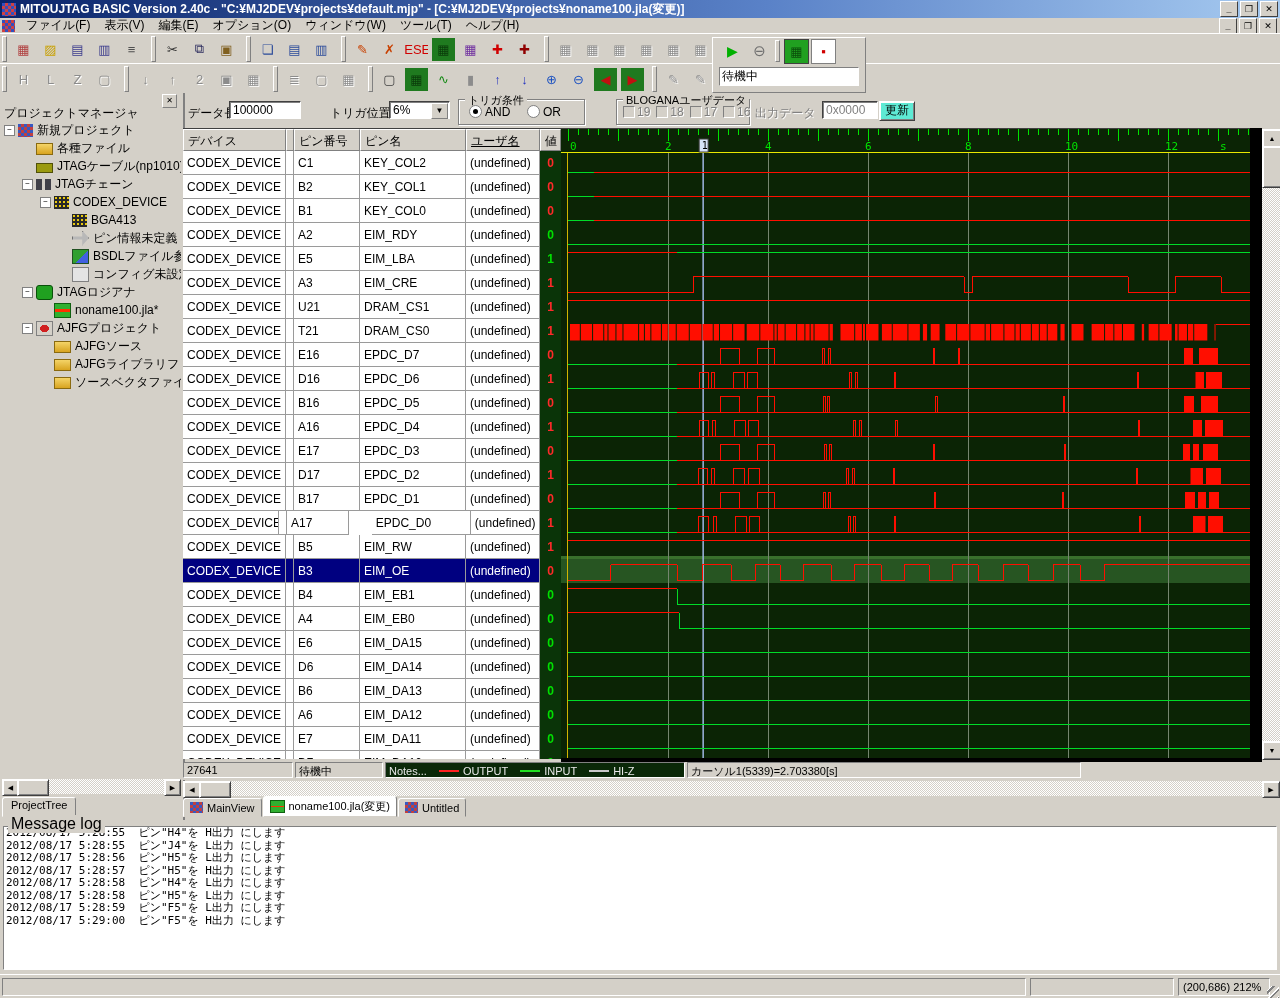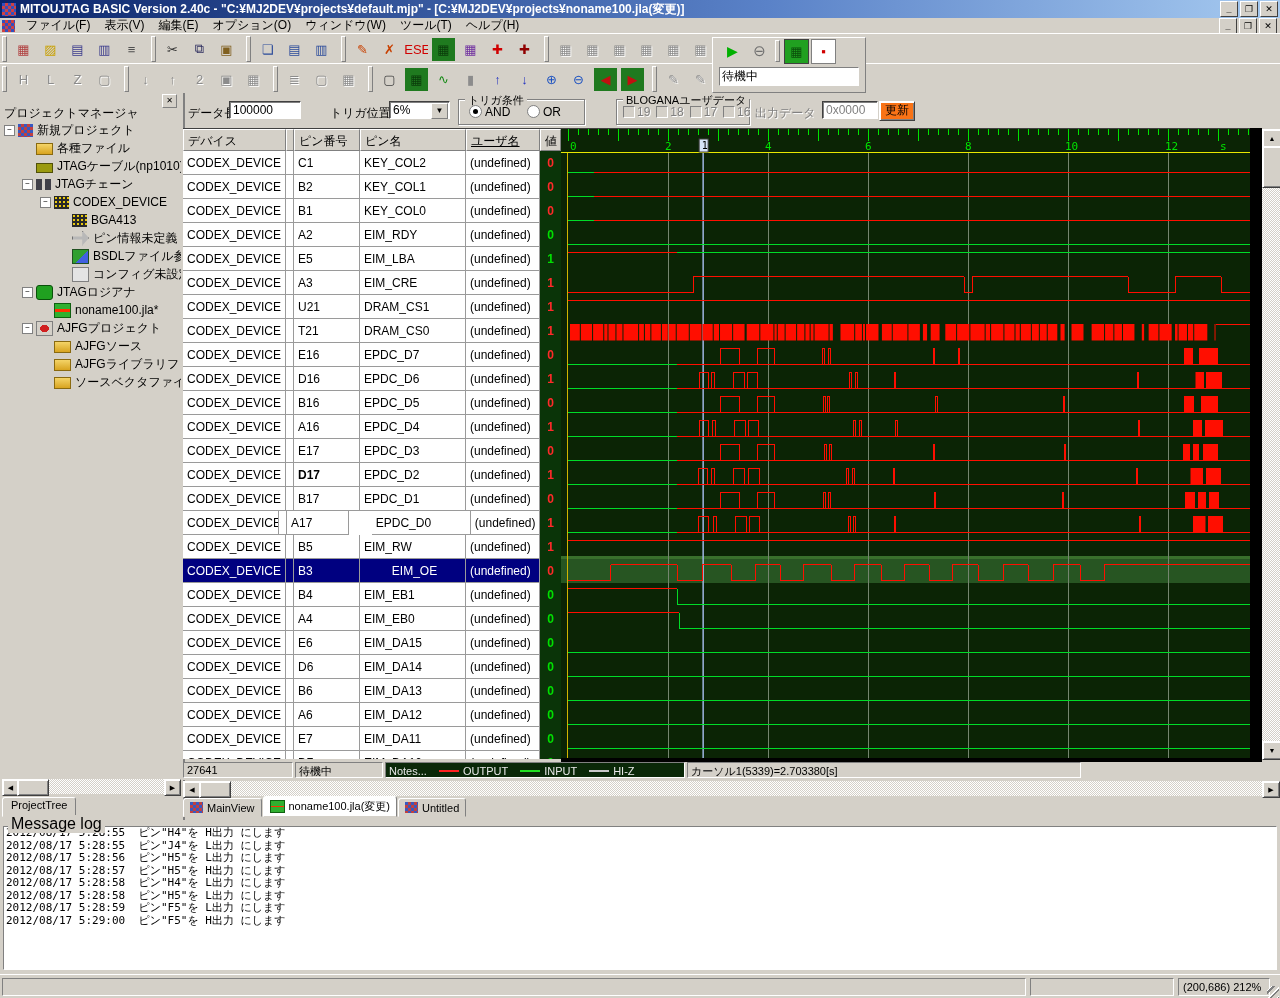"更新" .btn { background: #f97316 -> #5eead4 }
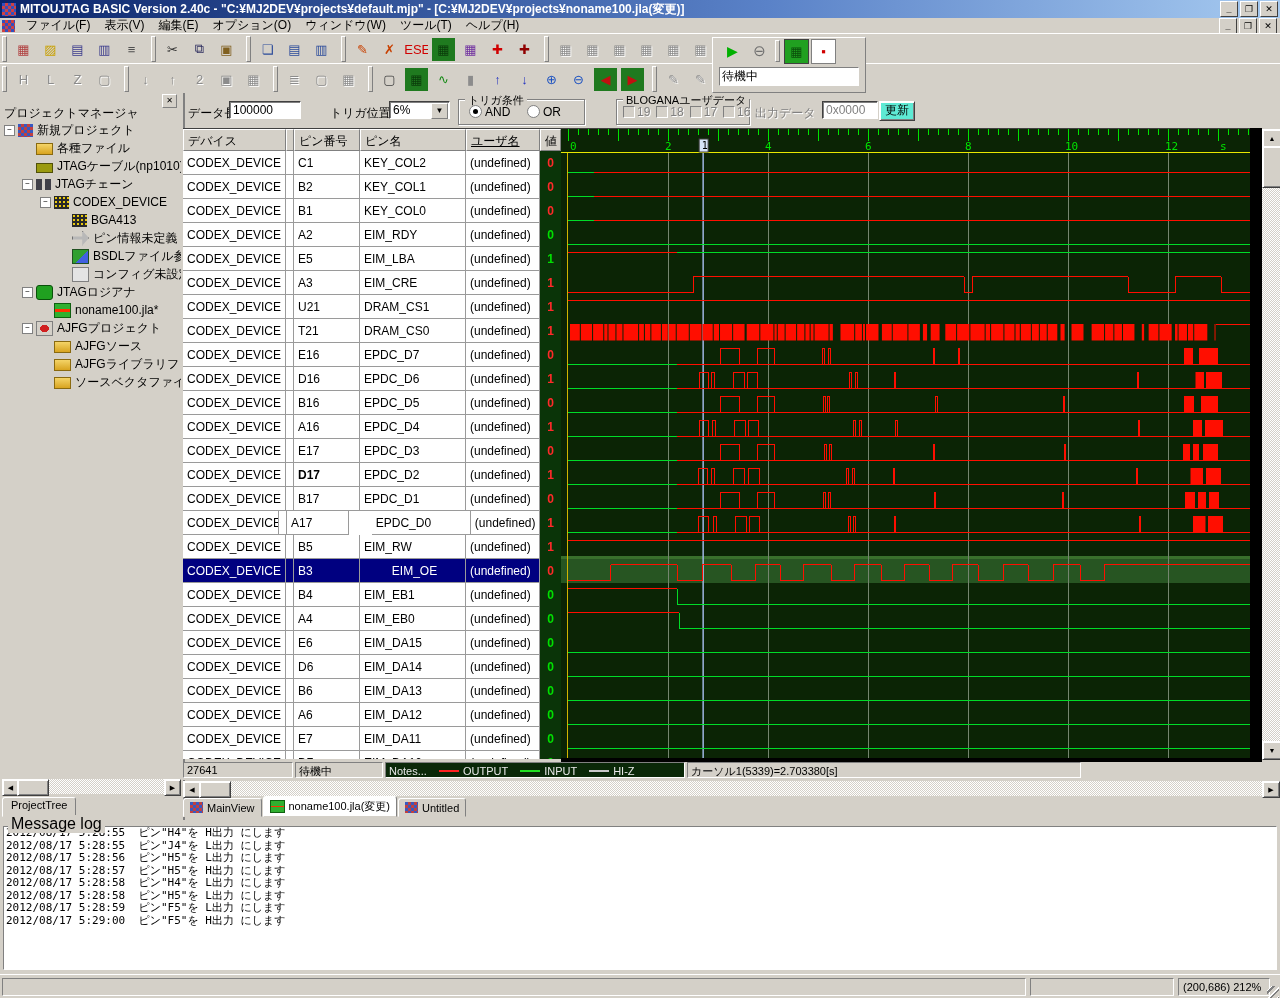"D17" div.td { font-weight: bold -> none }
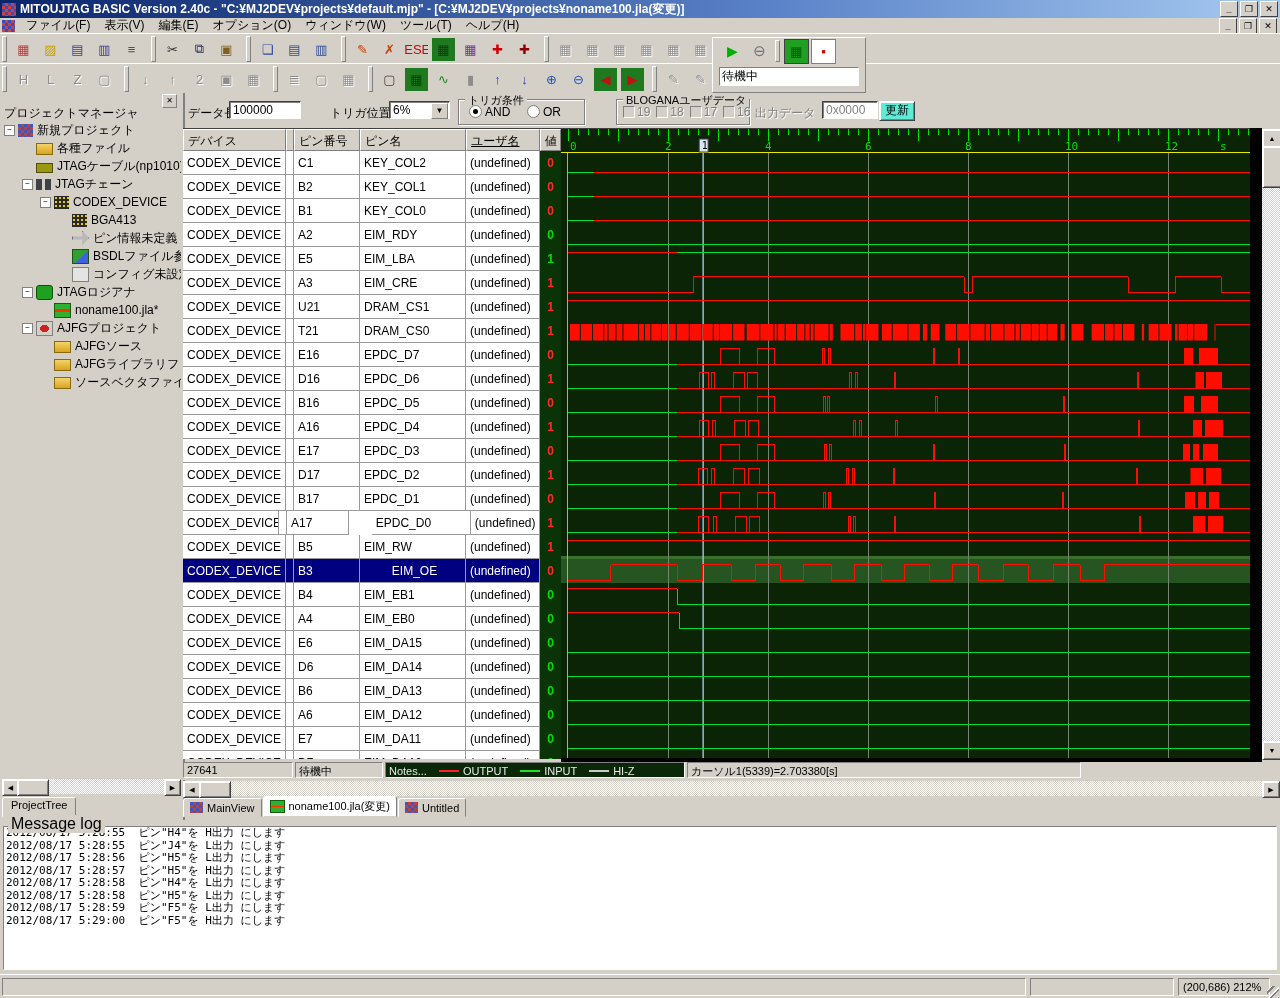"EIM_OE" div.td { text-align: center -> none }
